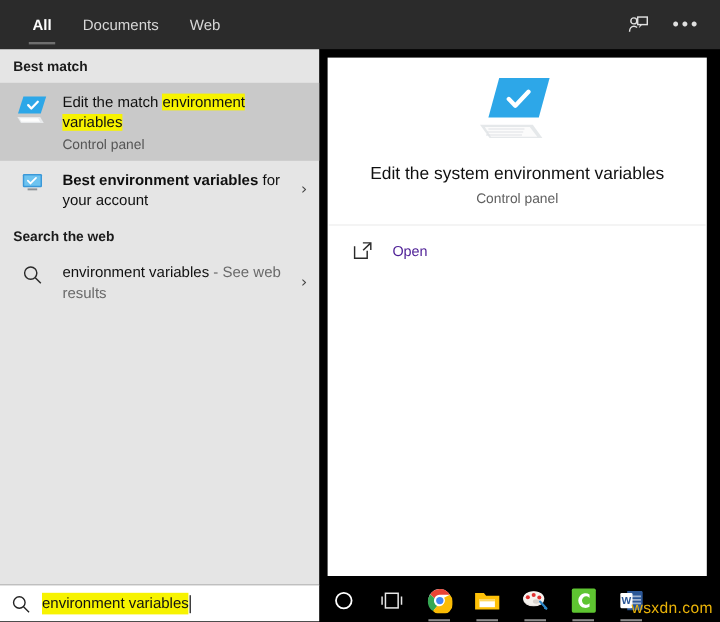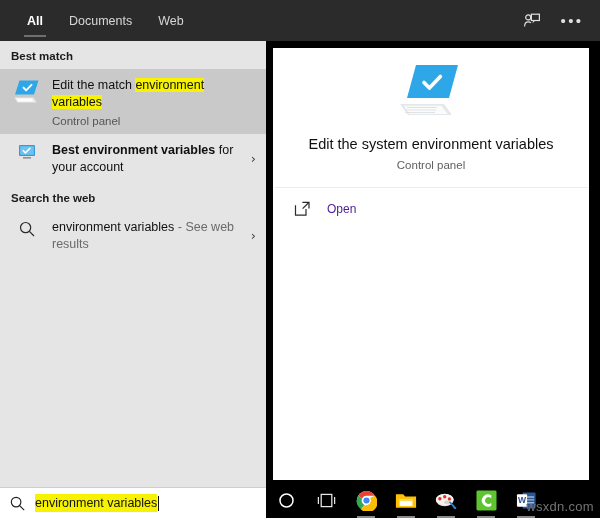"wsxdn.com" .watermark { color: #737373 -> #eab308 }
